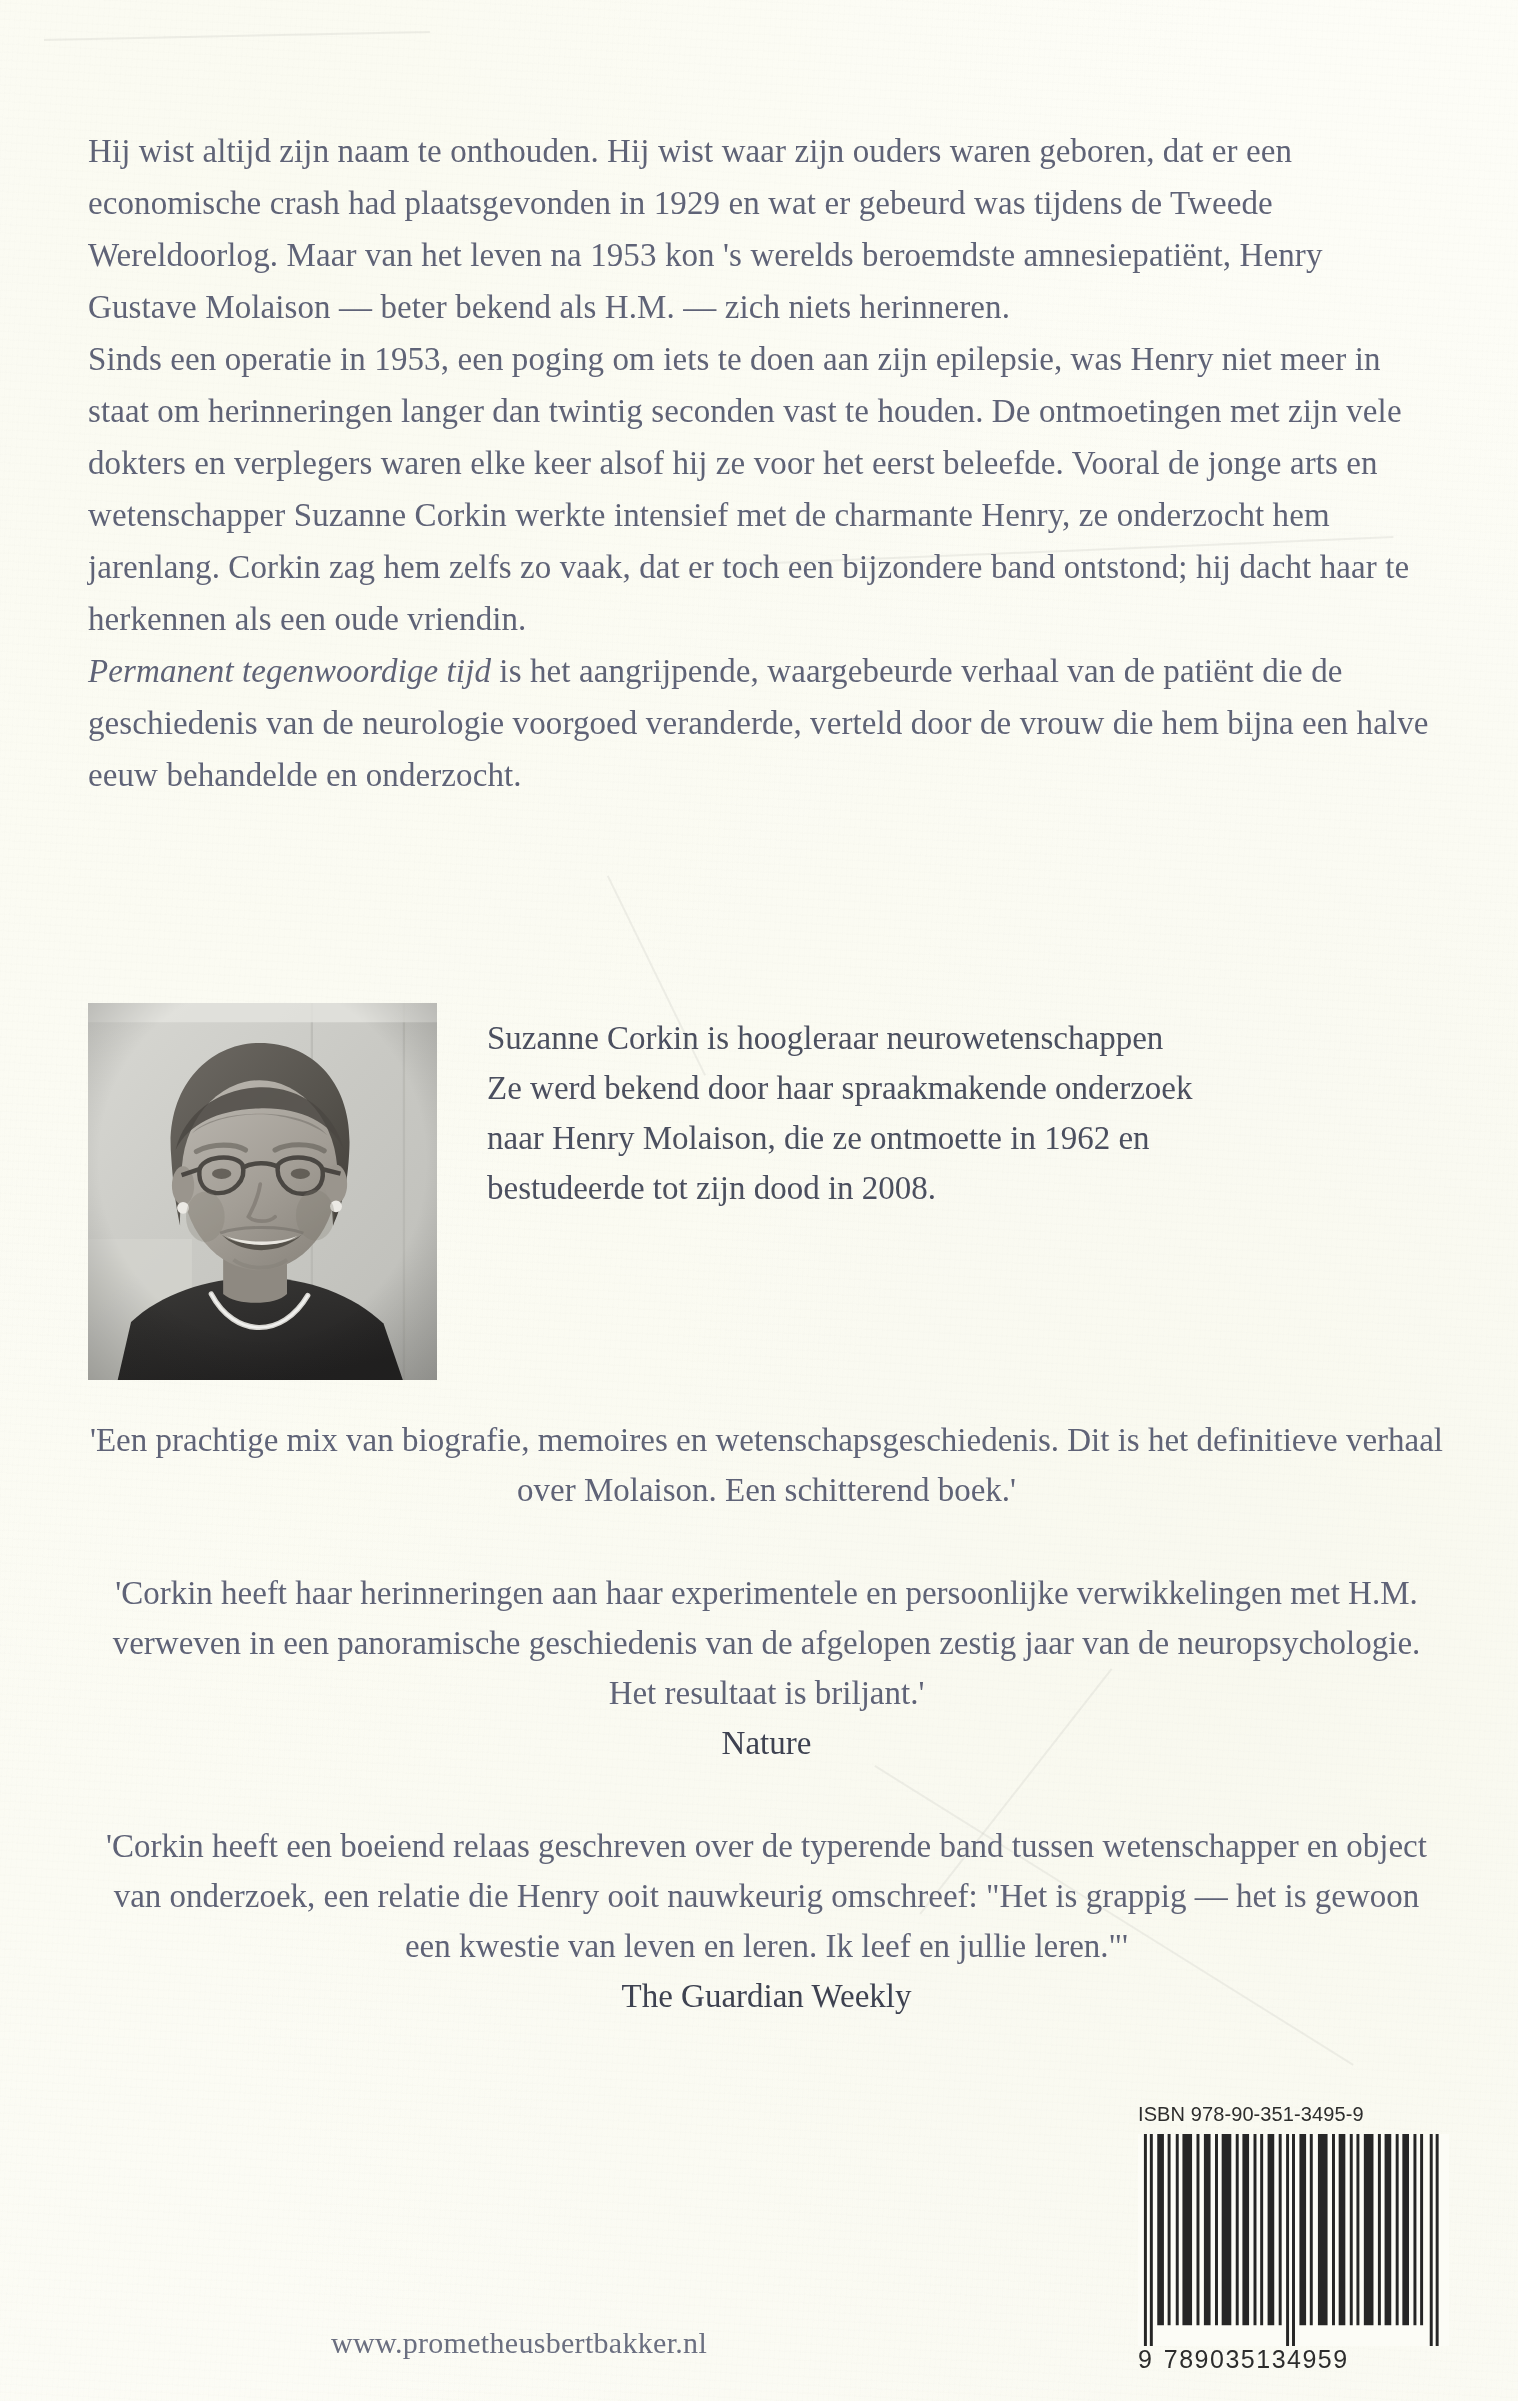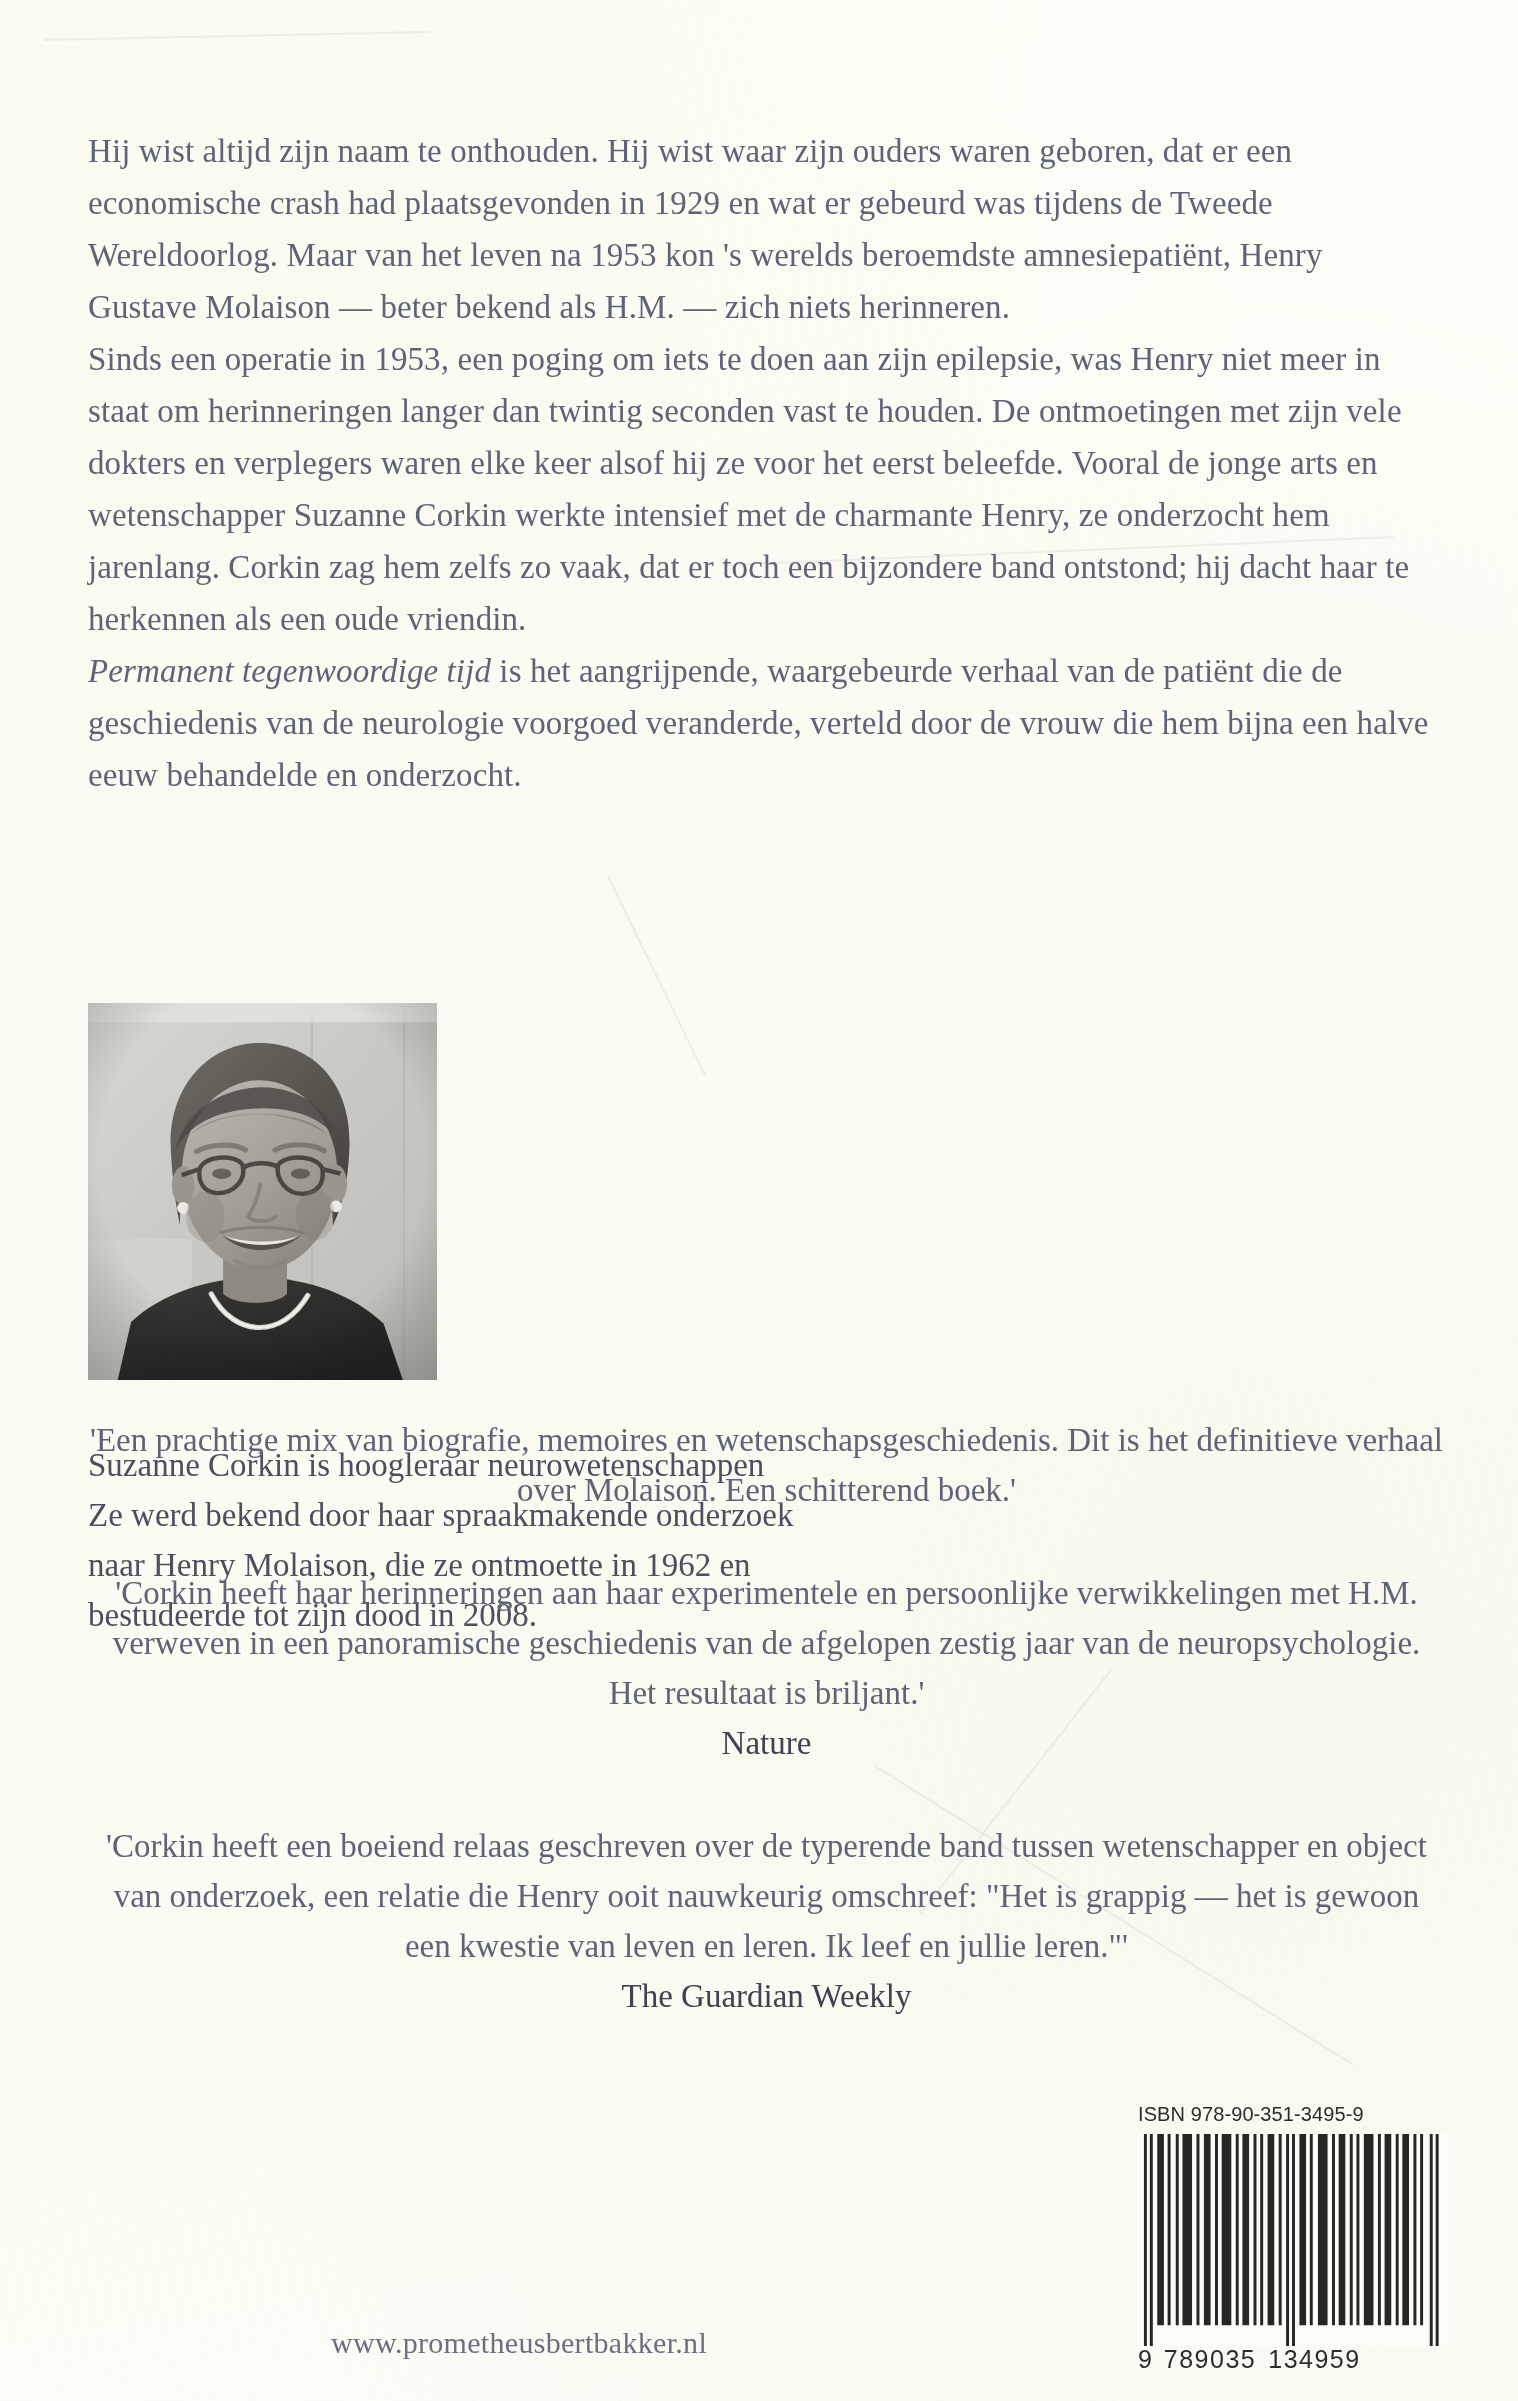"Suzanne Corkin is hoogleraar" .author-block { flex-direction: column -> none }
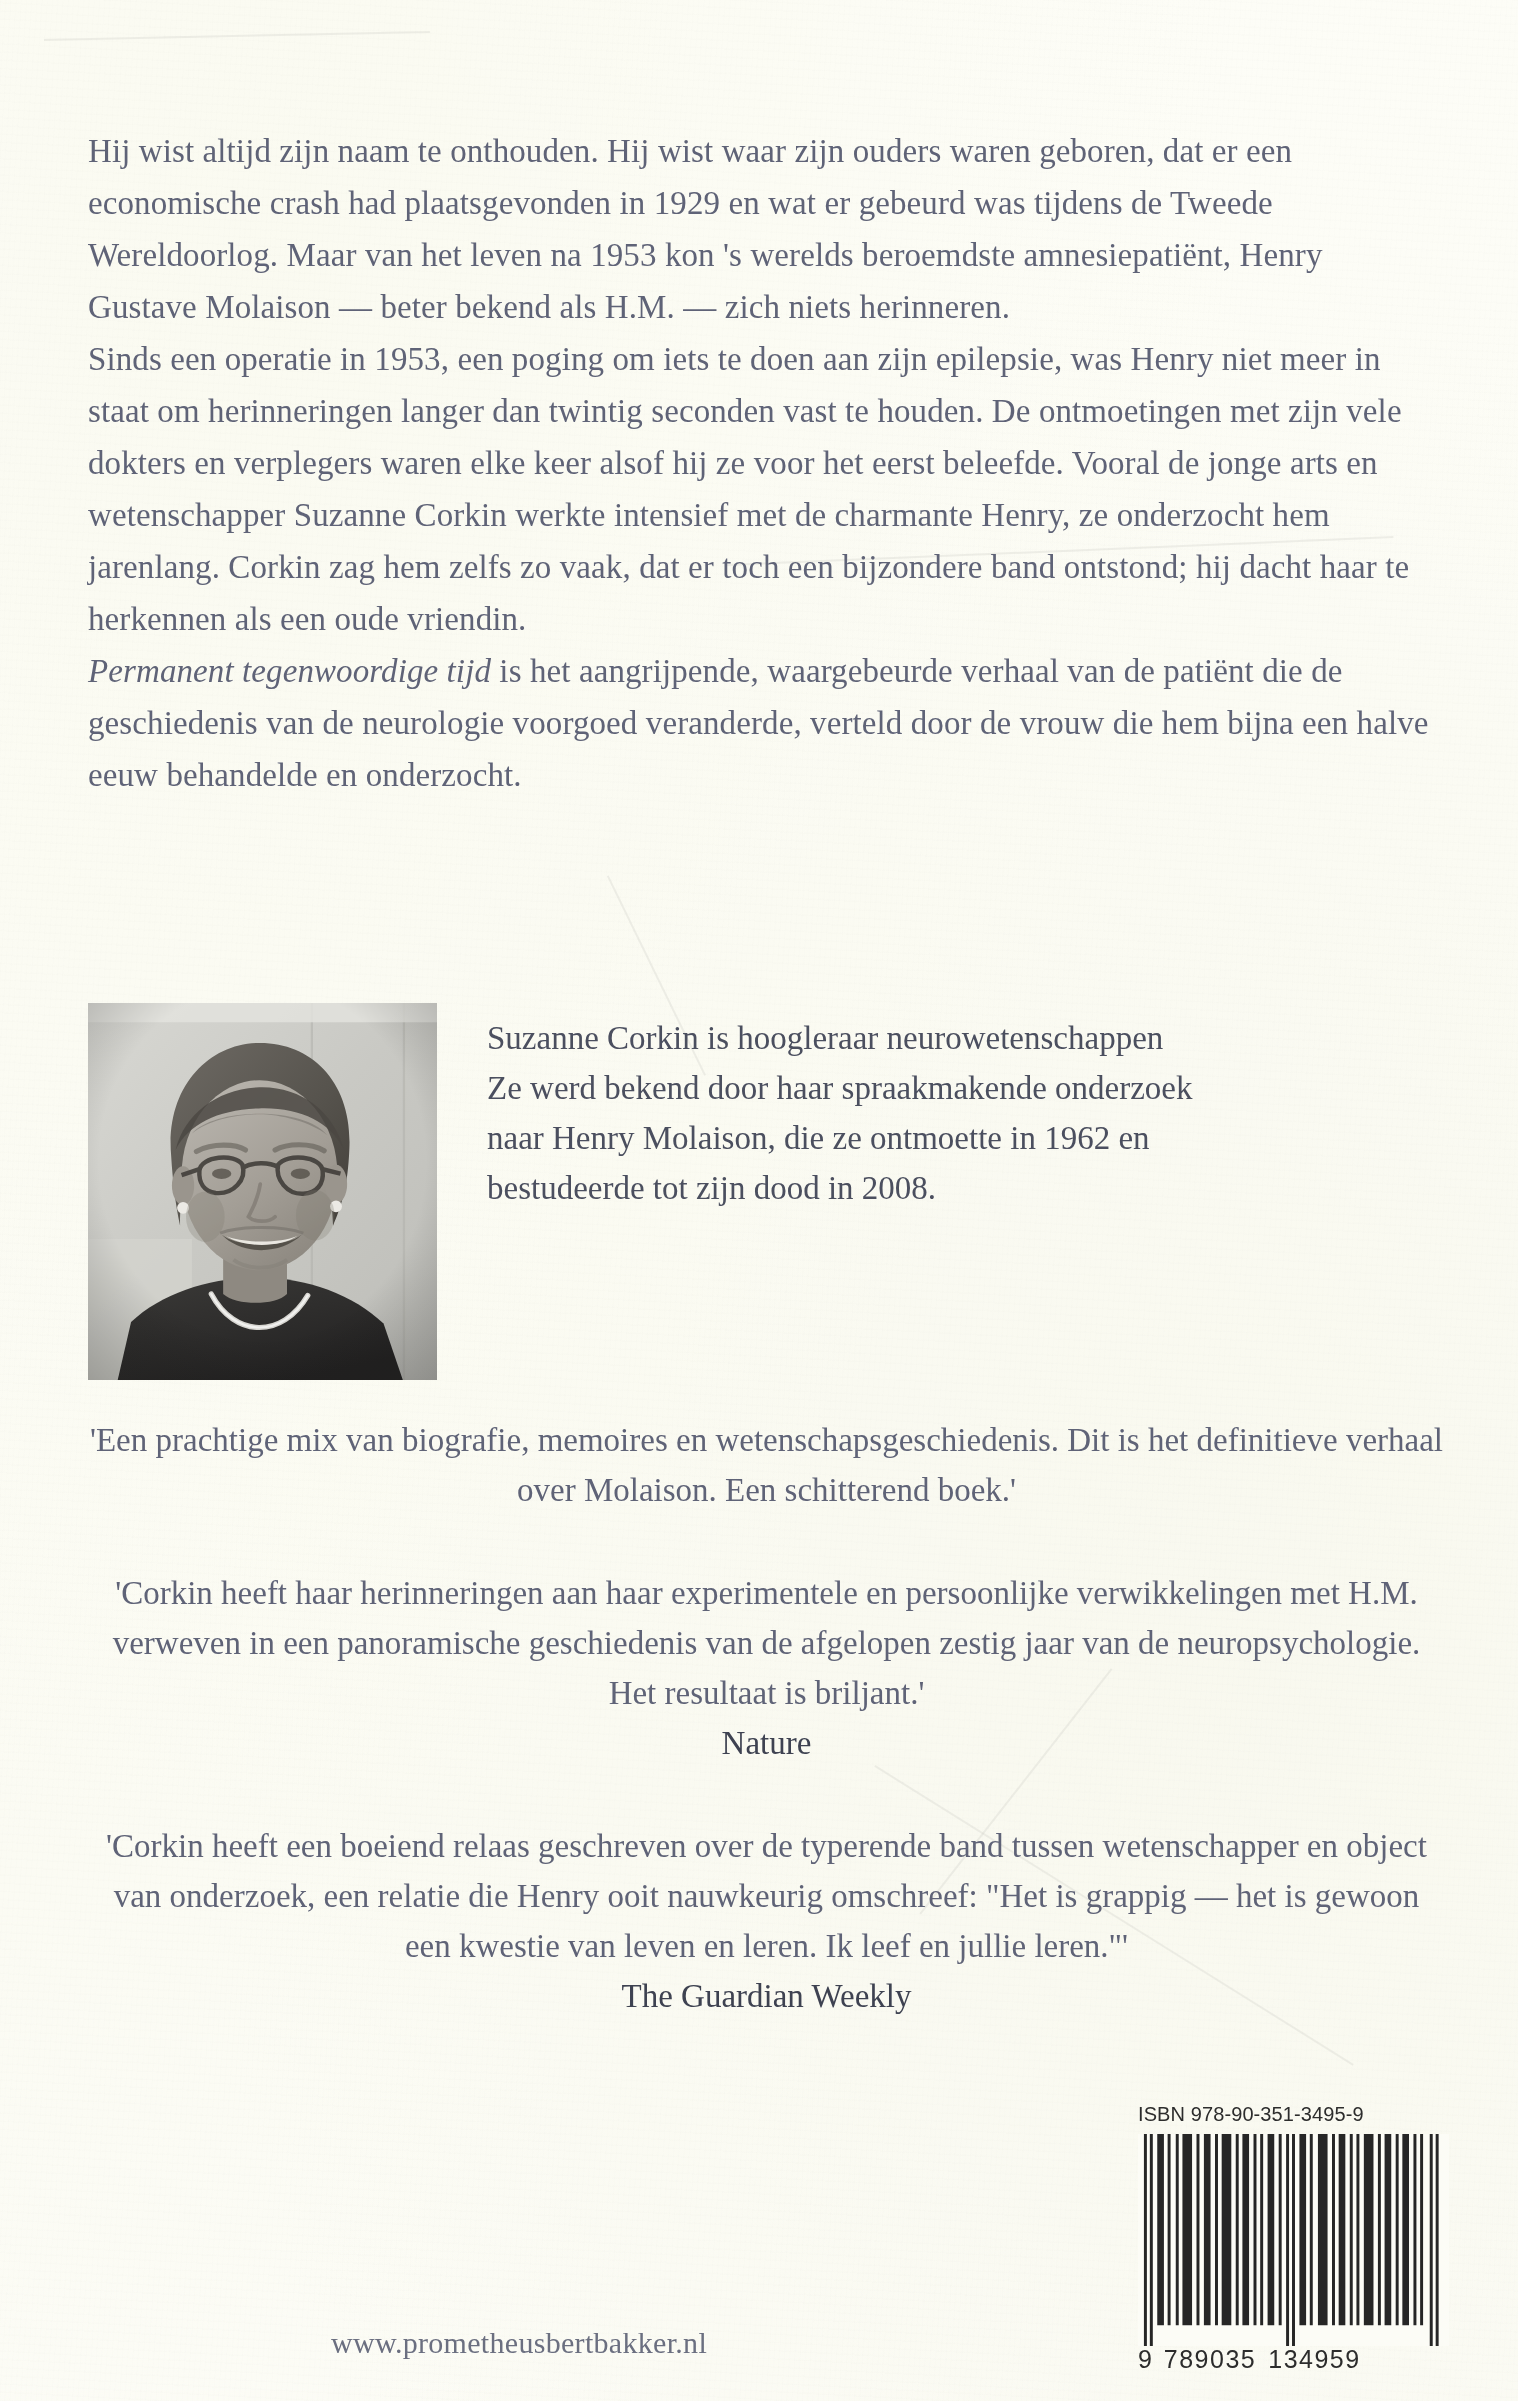"789035" .barcode-digits .grp { margin-right: 12px -> none }
